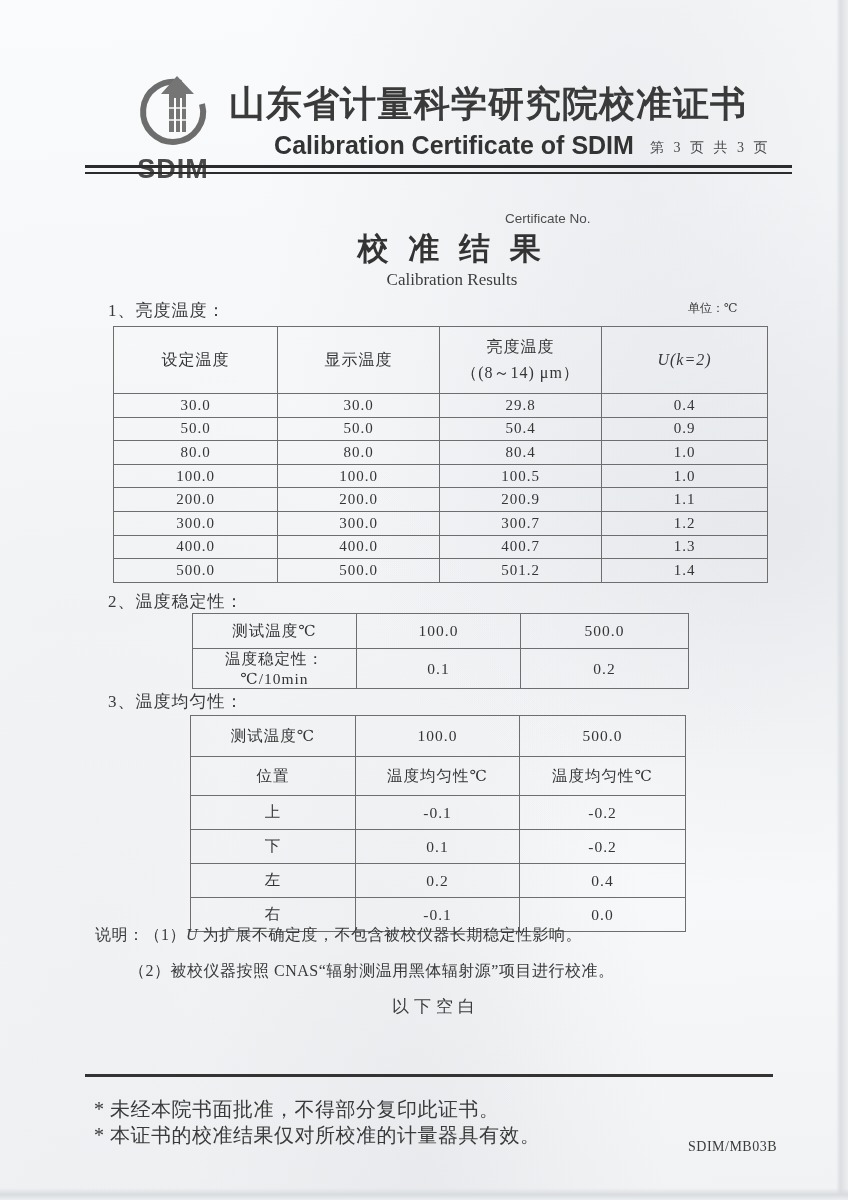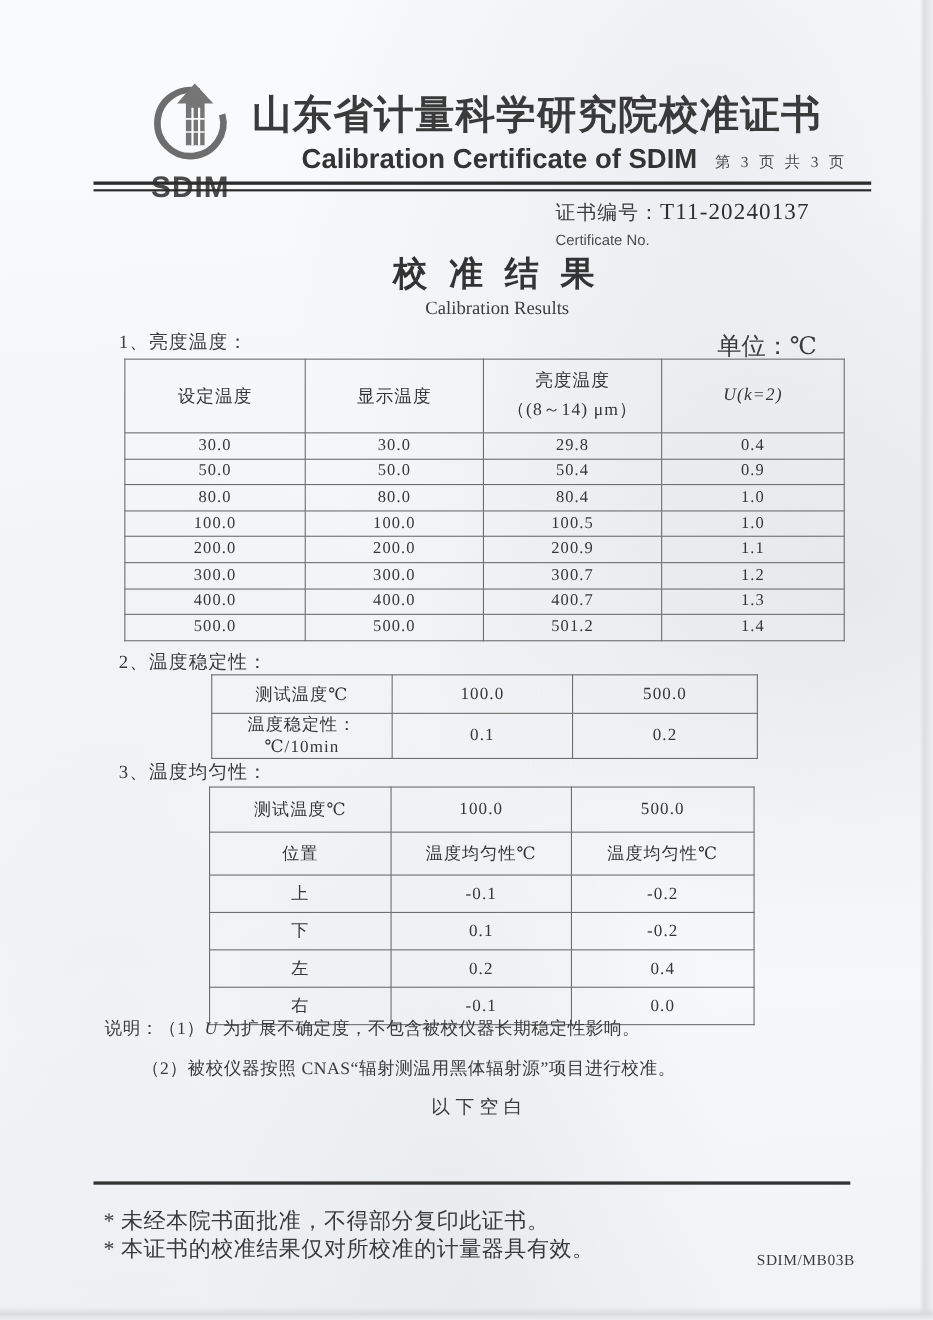"证书编号：T11-20240137" div.abs { html: <div> <span>证书编号：</span><span>T11-20240137</span> </div> -> none }
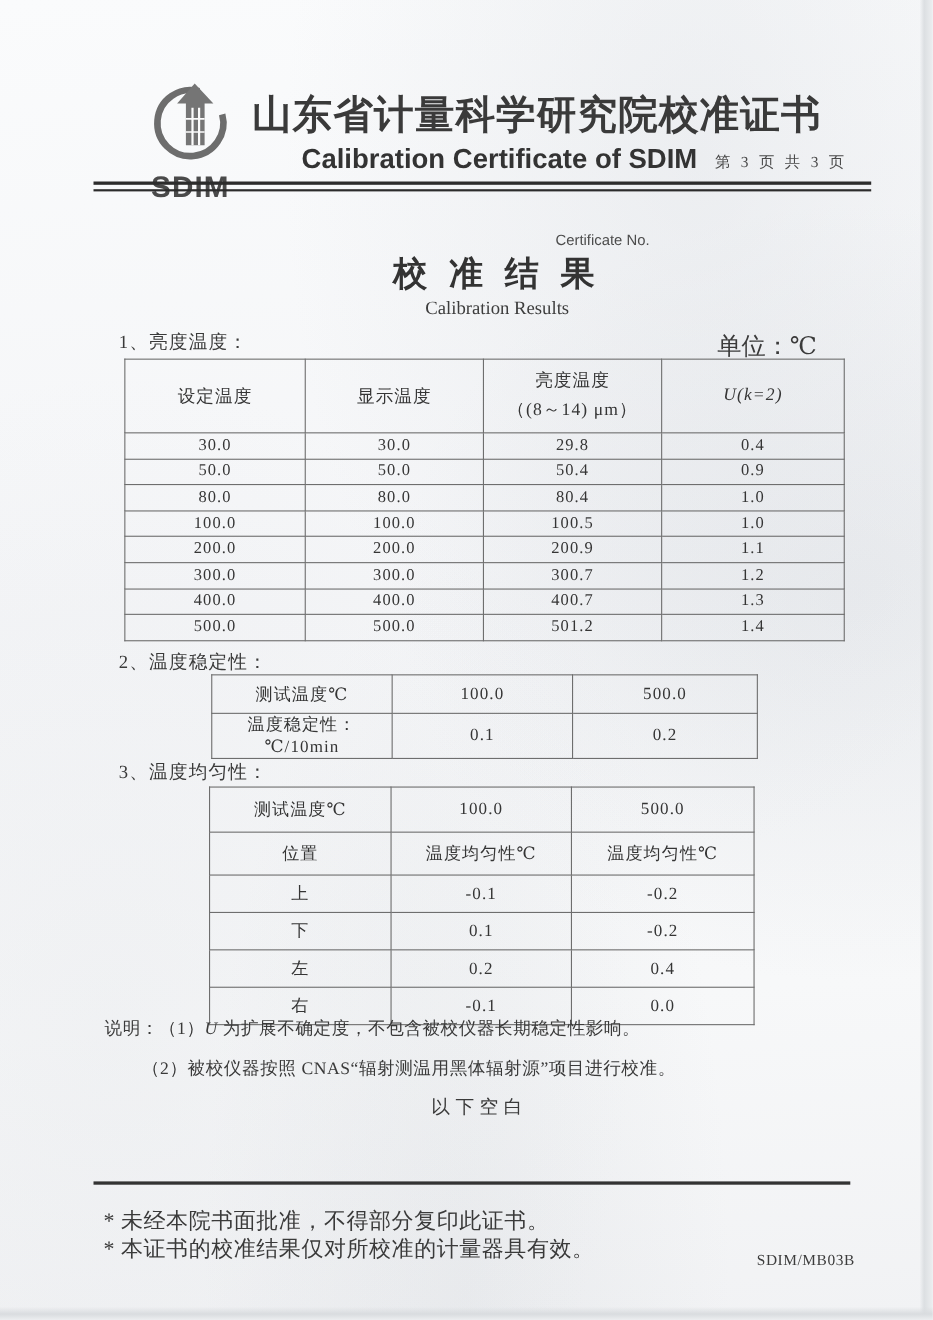"单位：℃" .unit-label { font-size: 22px -> 12px; left: 652px -> 688px }
